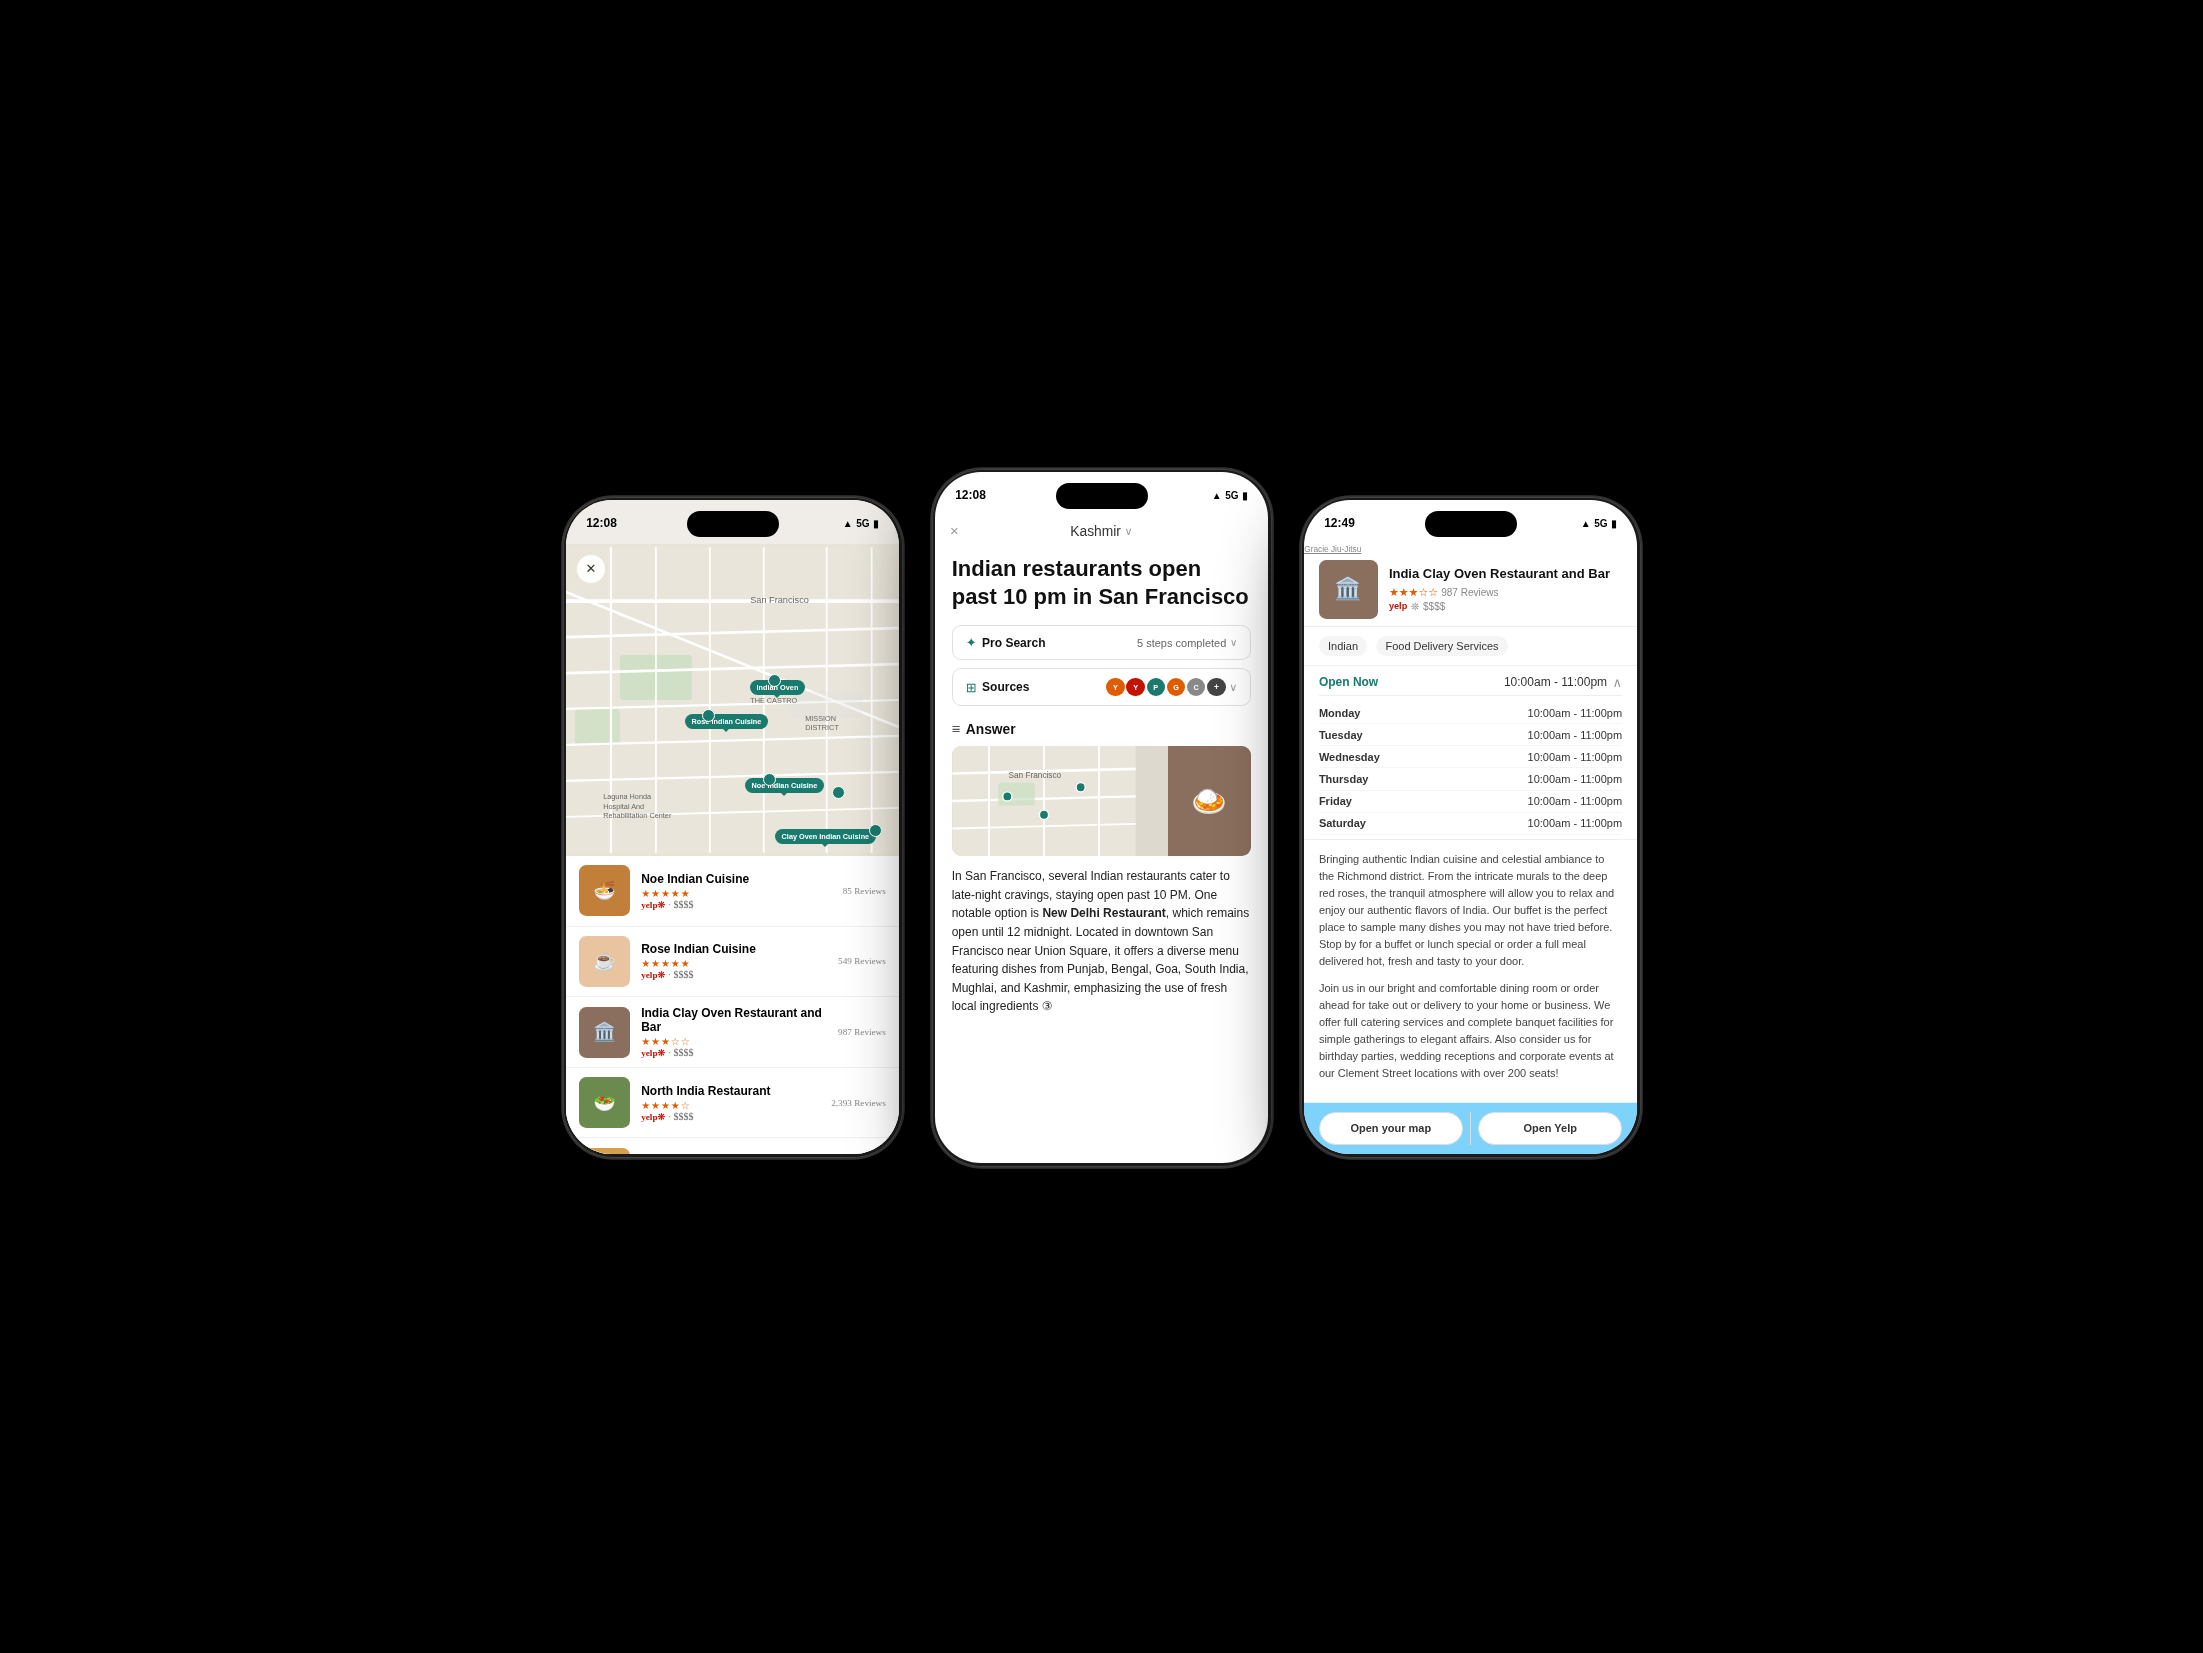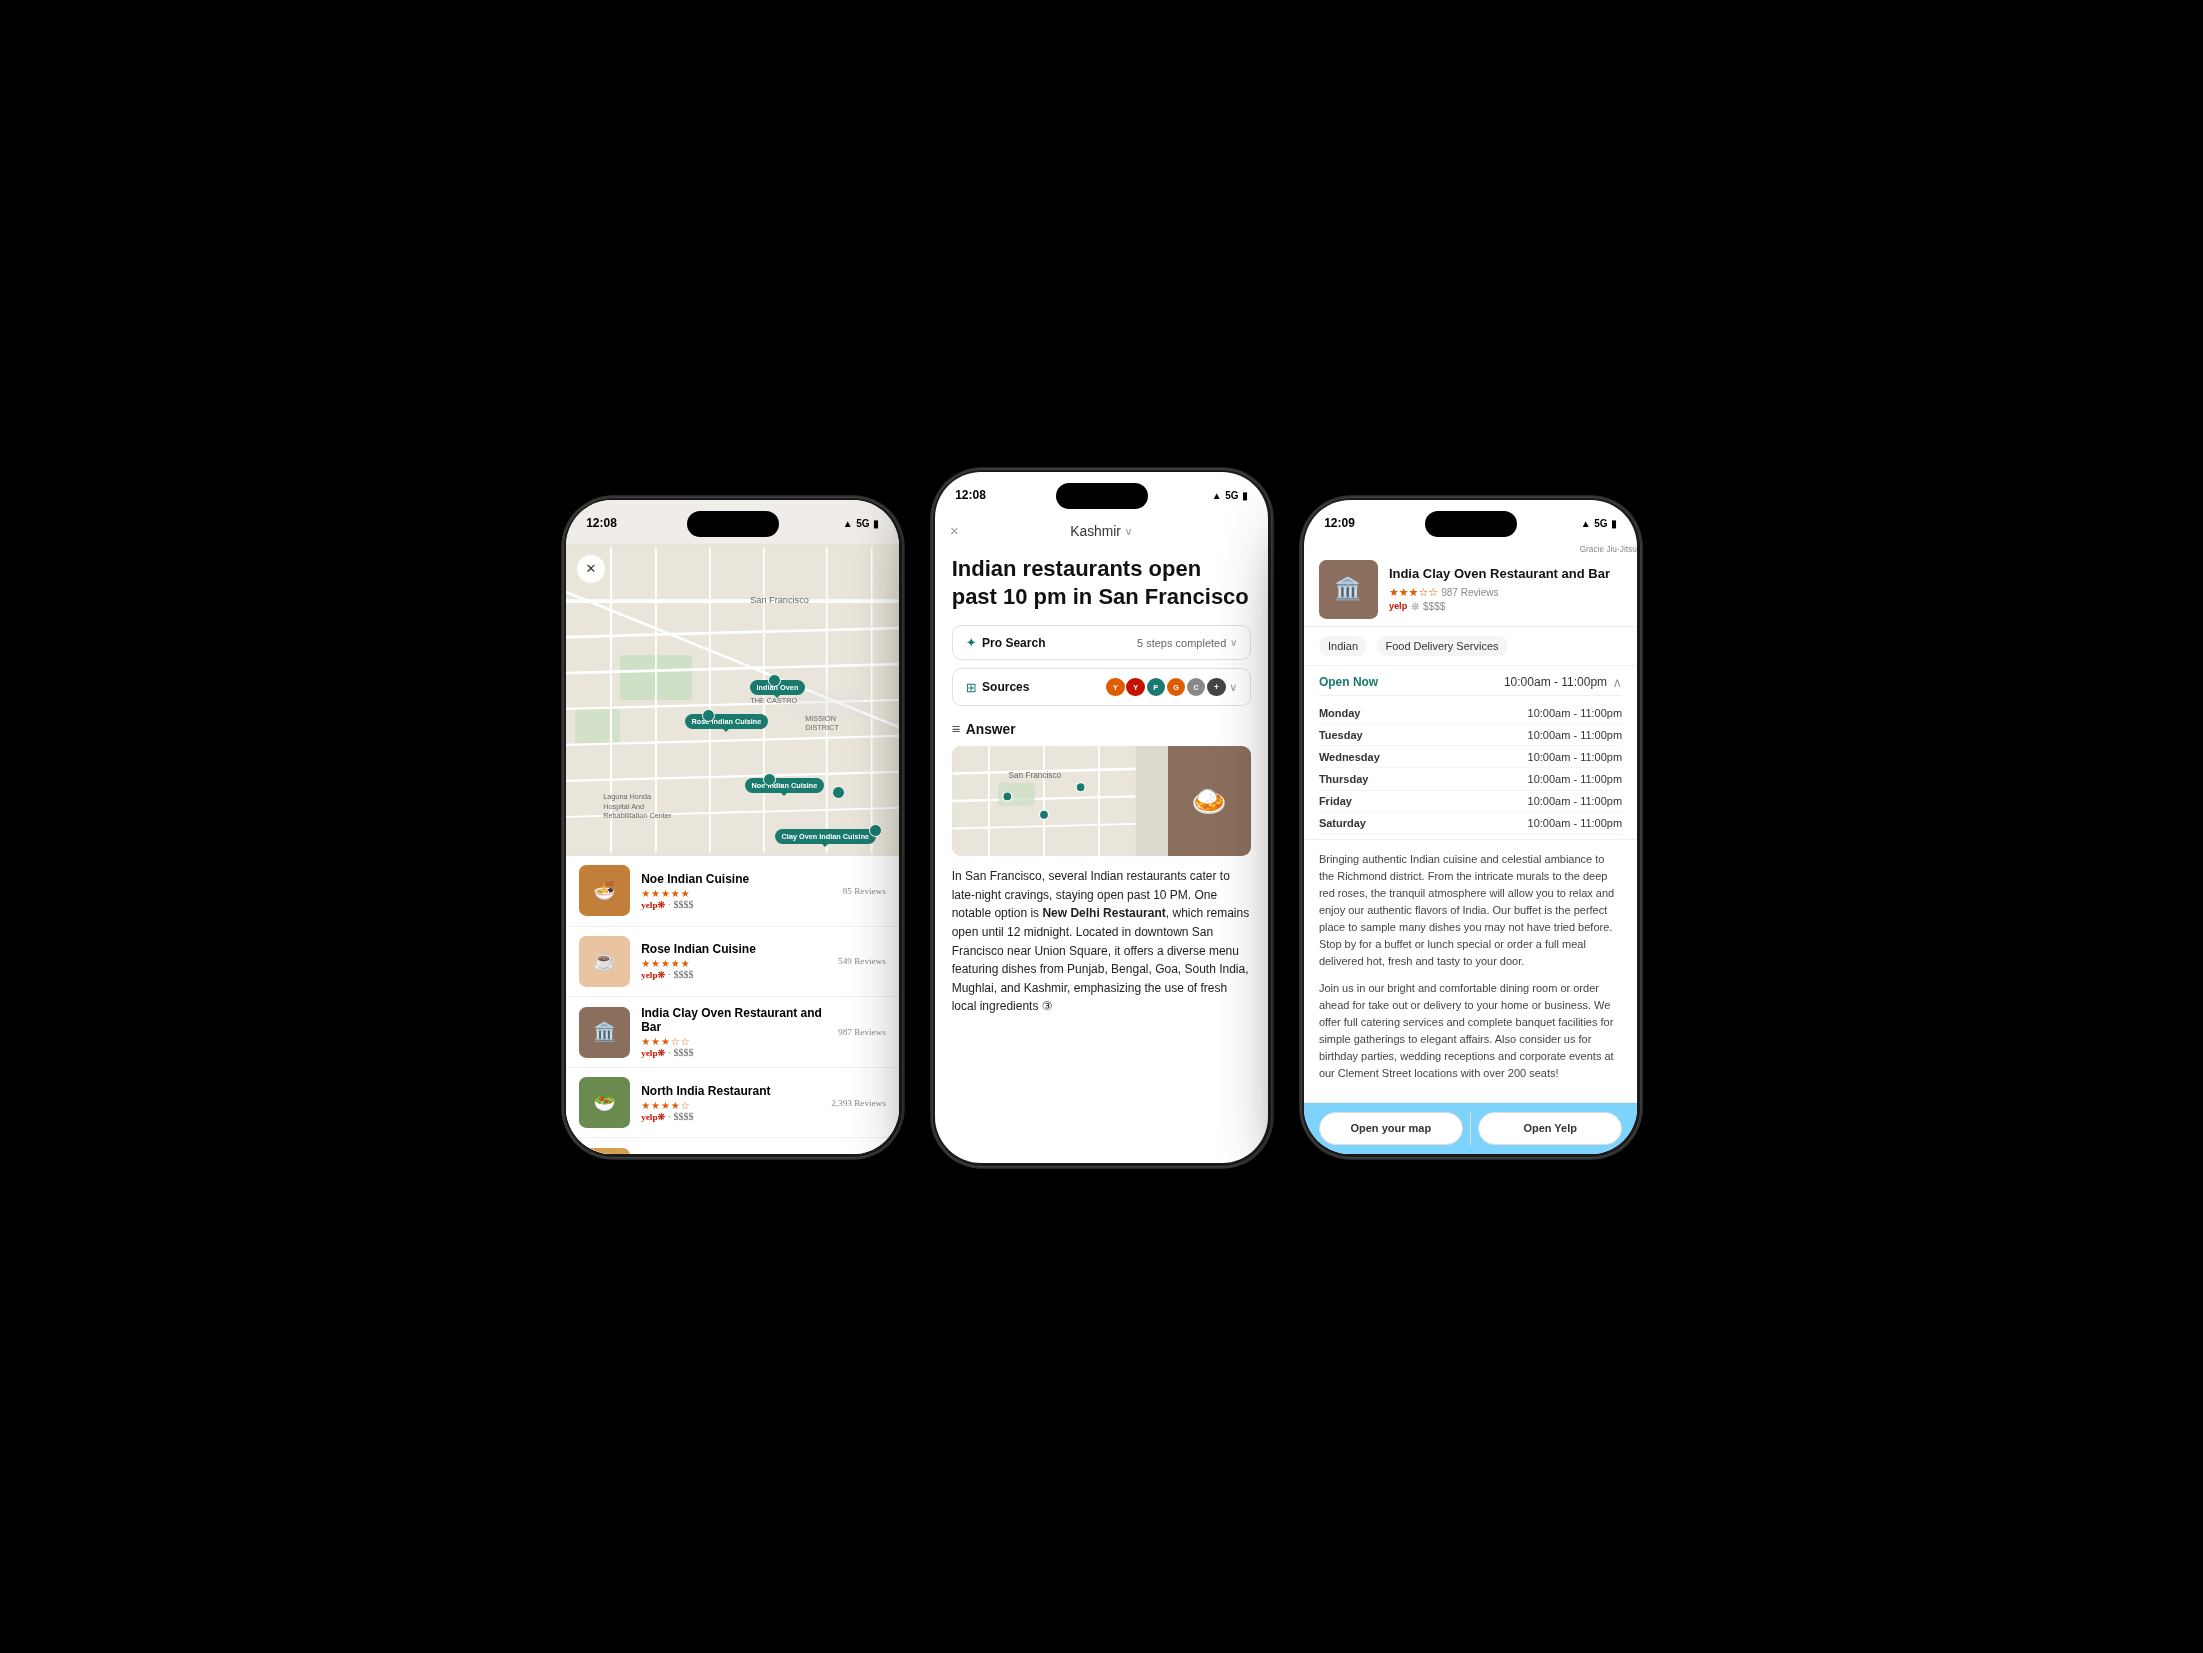"12:09" span.status-time { text: 12:09 -> 12:49 }
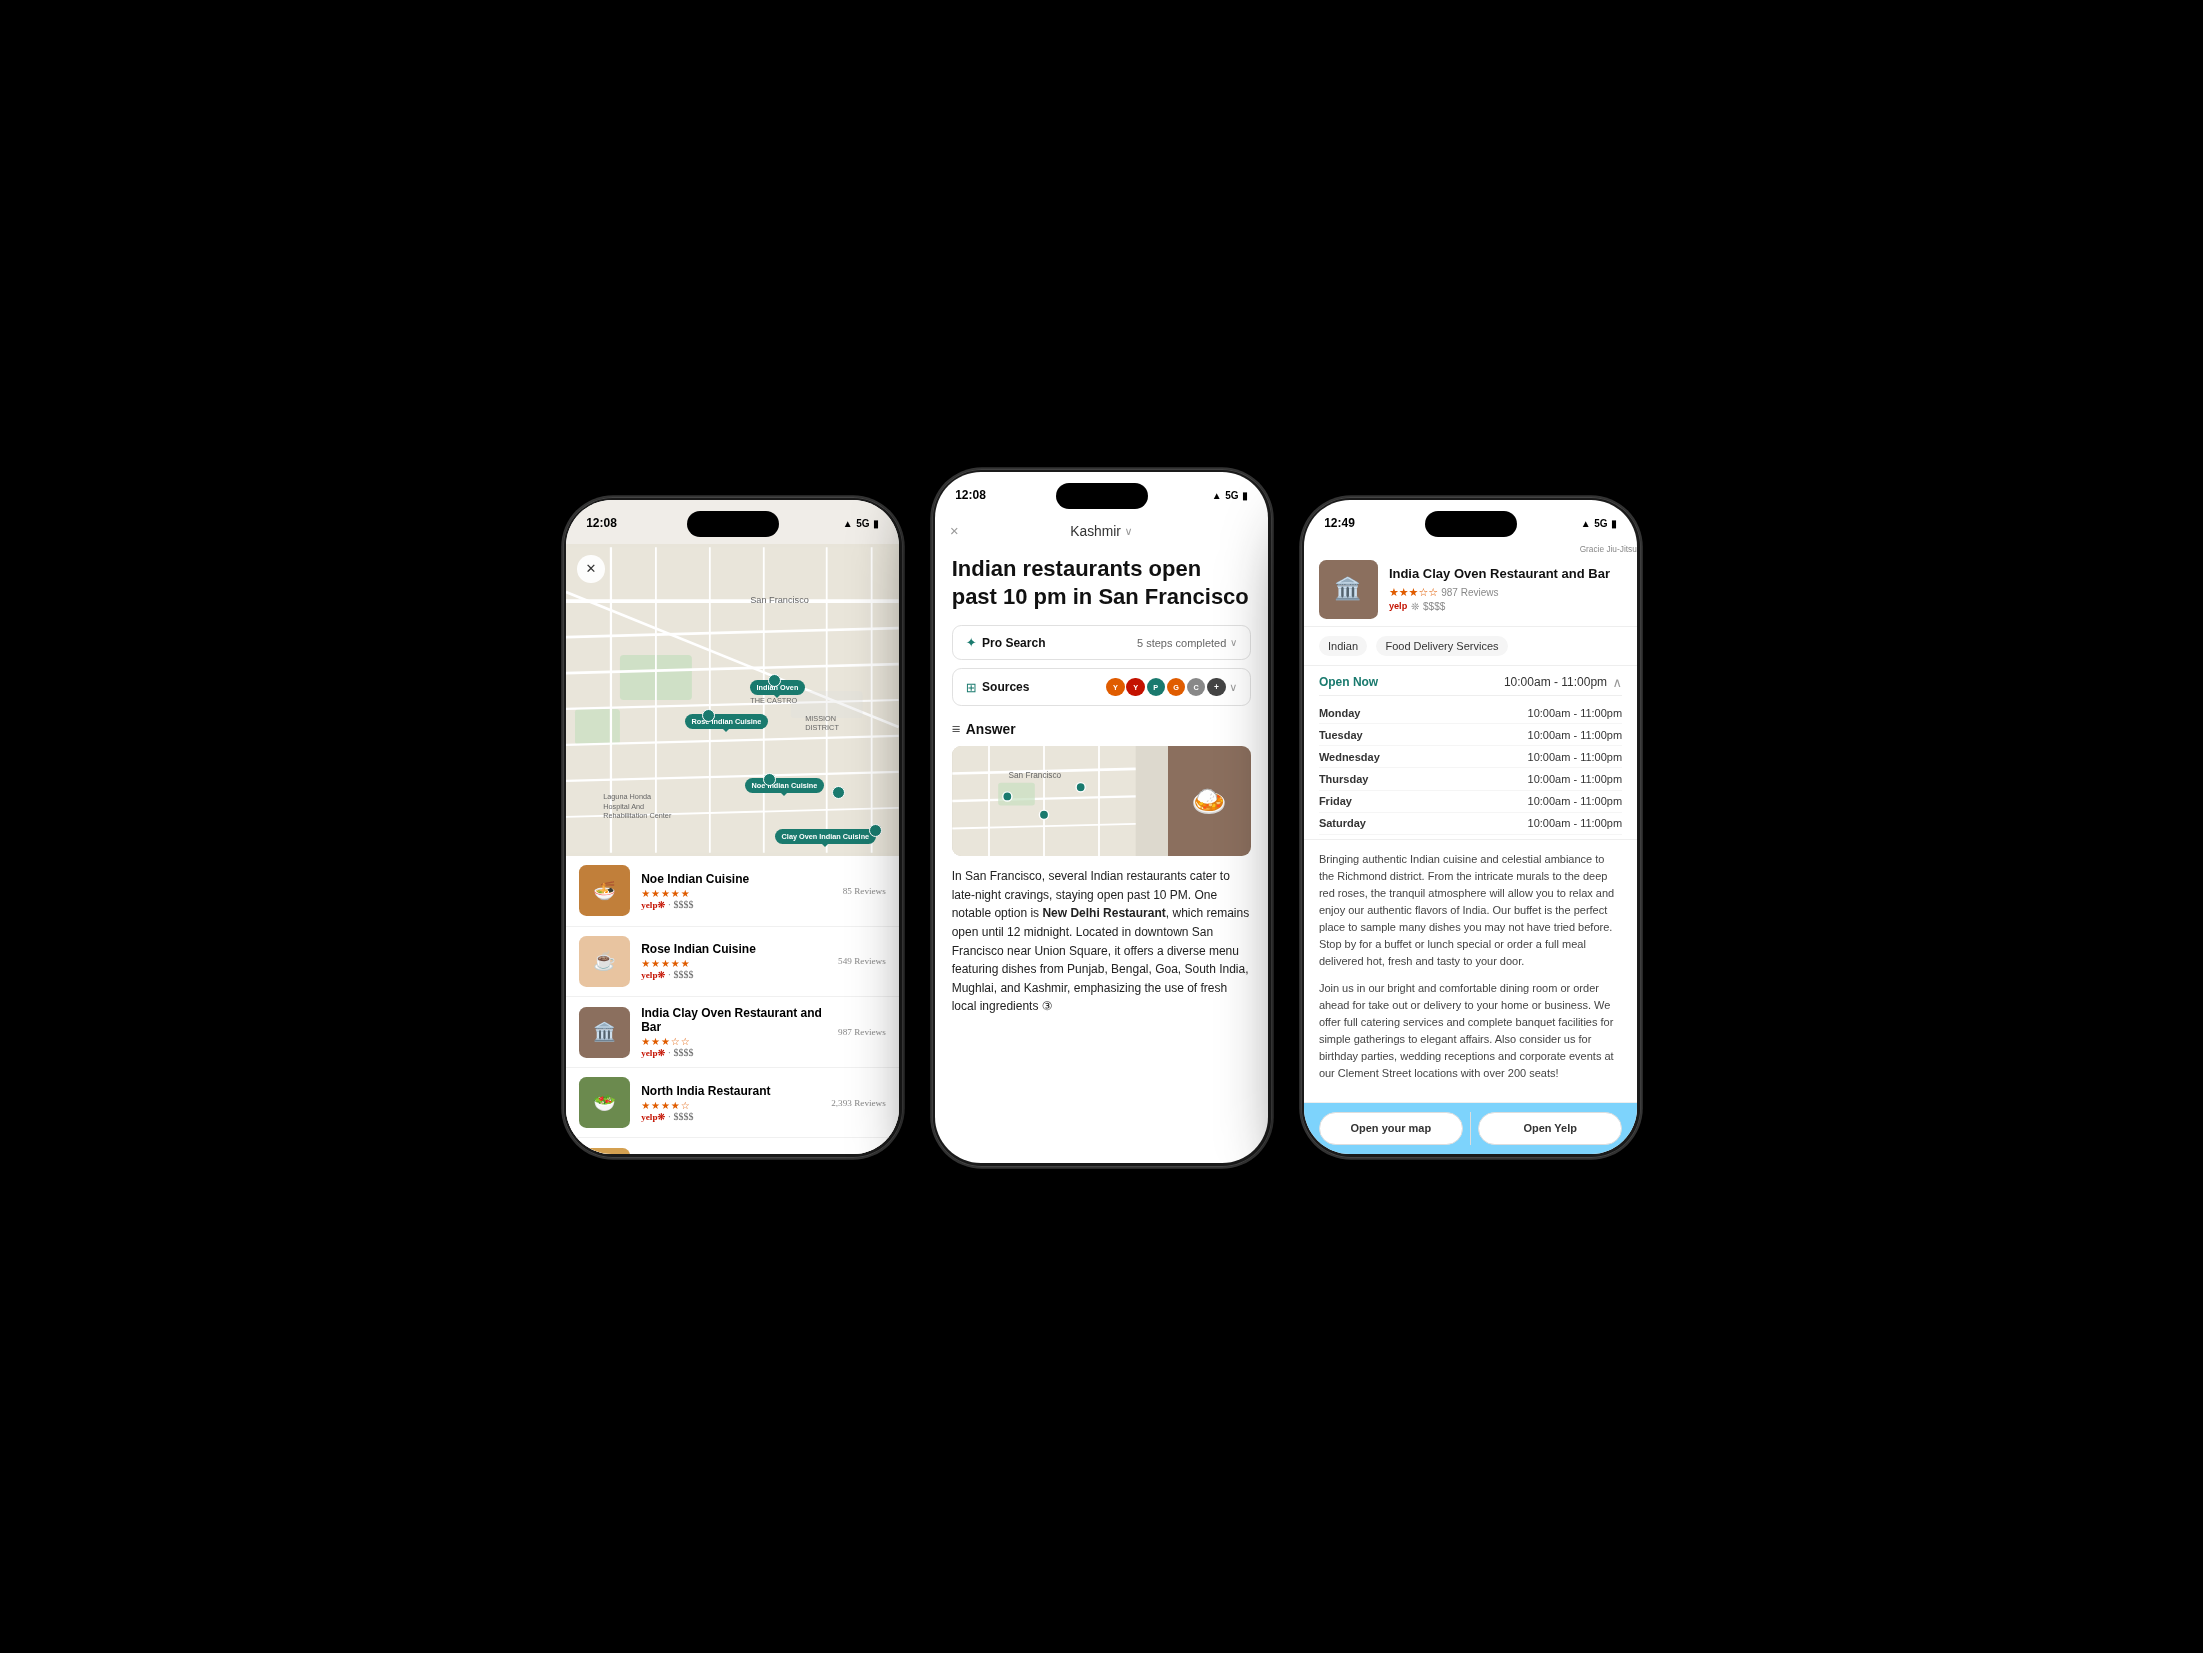"Gracie Jiu-Jitsu" div { text-align: right -> left; text-decoration: none -> underline }
